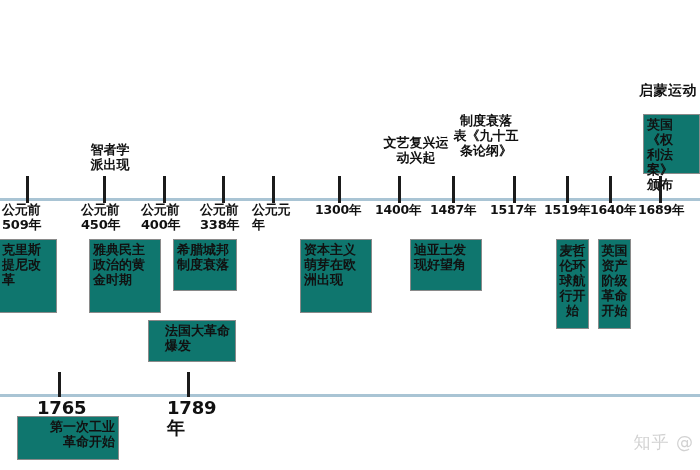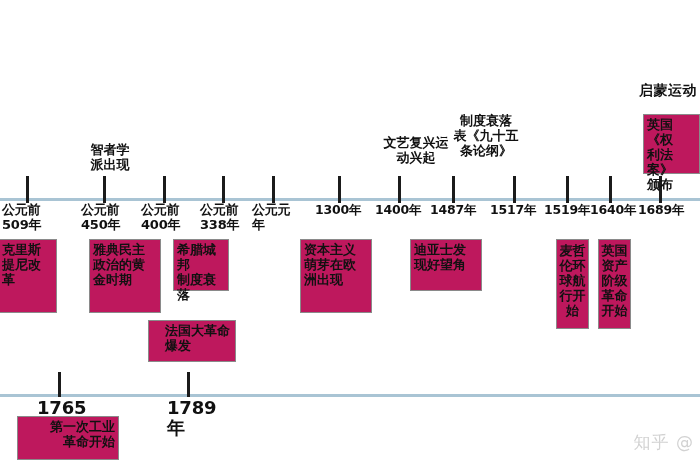"英国《权" .evbox { background: #be185d -> #0f766e }
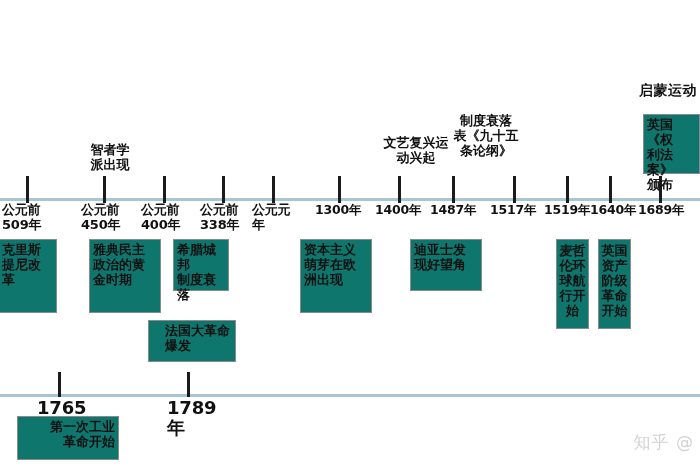"希腊城邦" div.evbox { width: 56px -> 64px }
